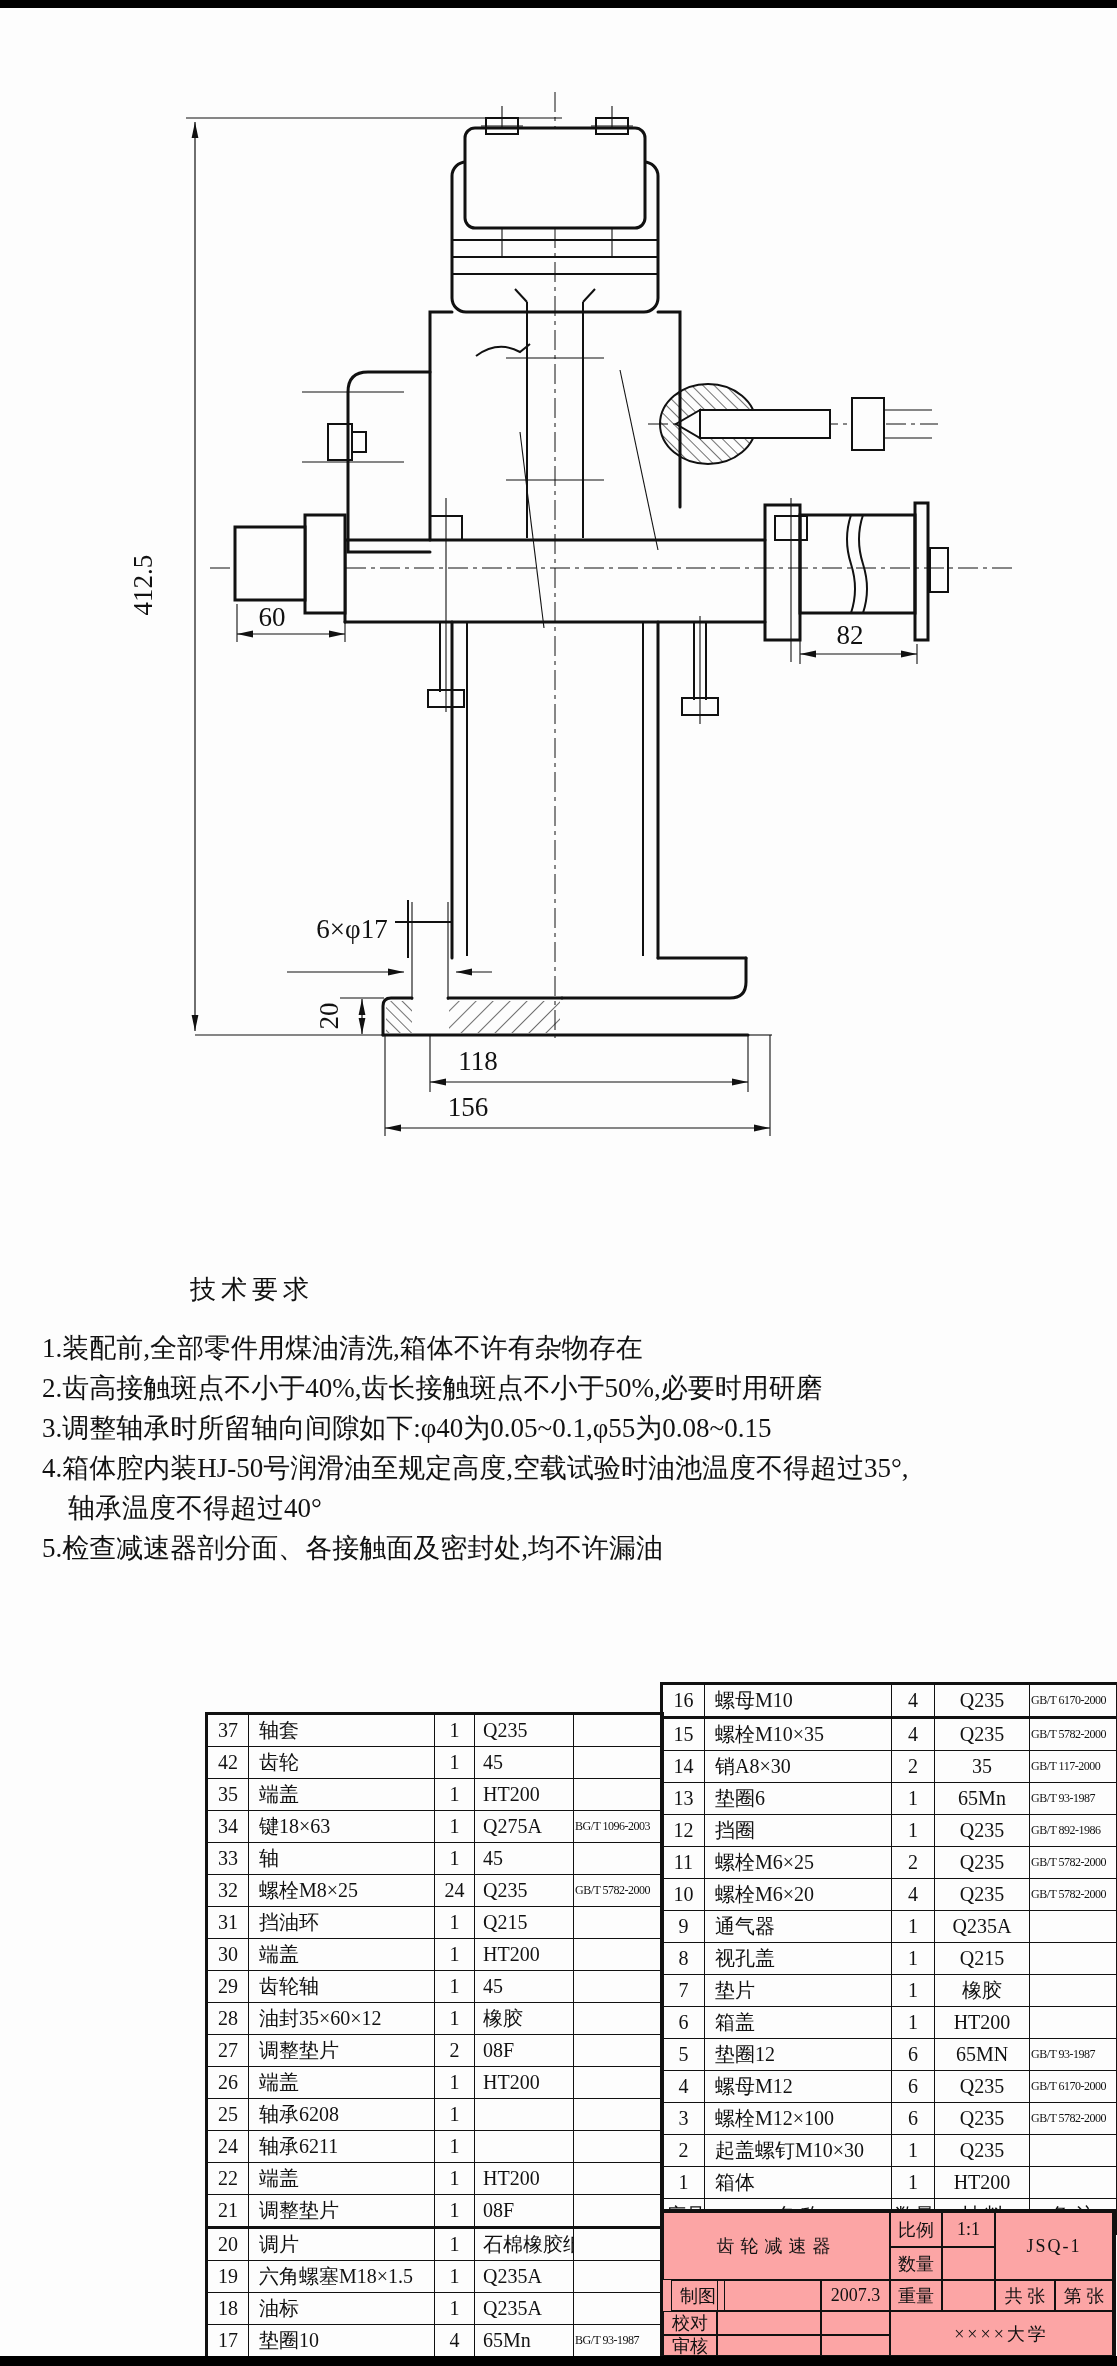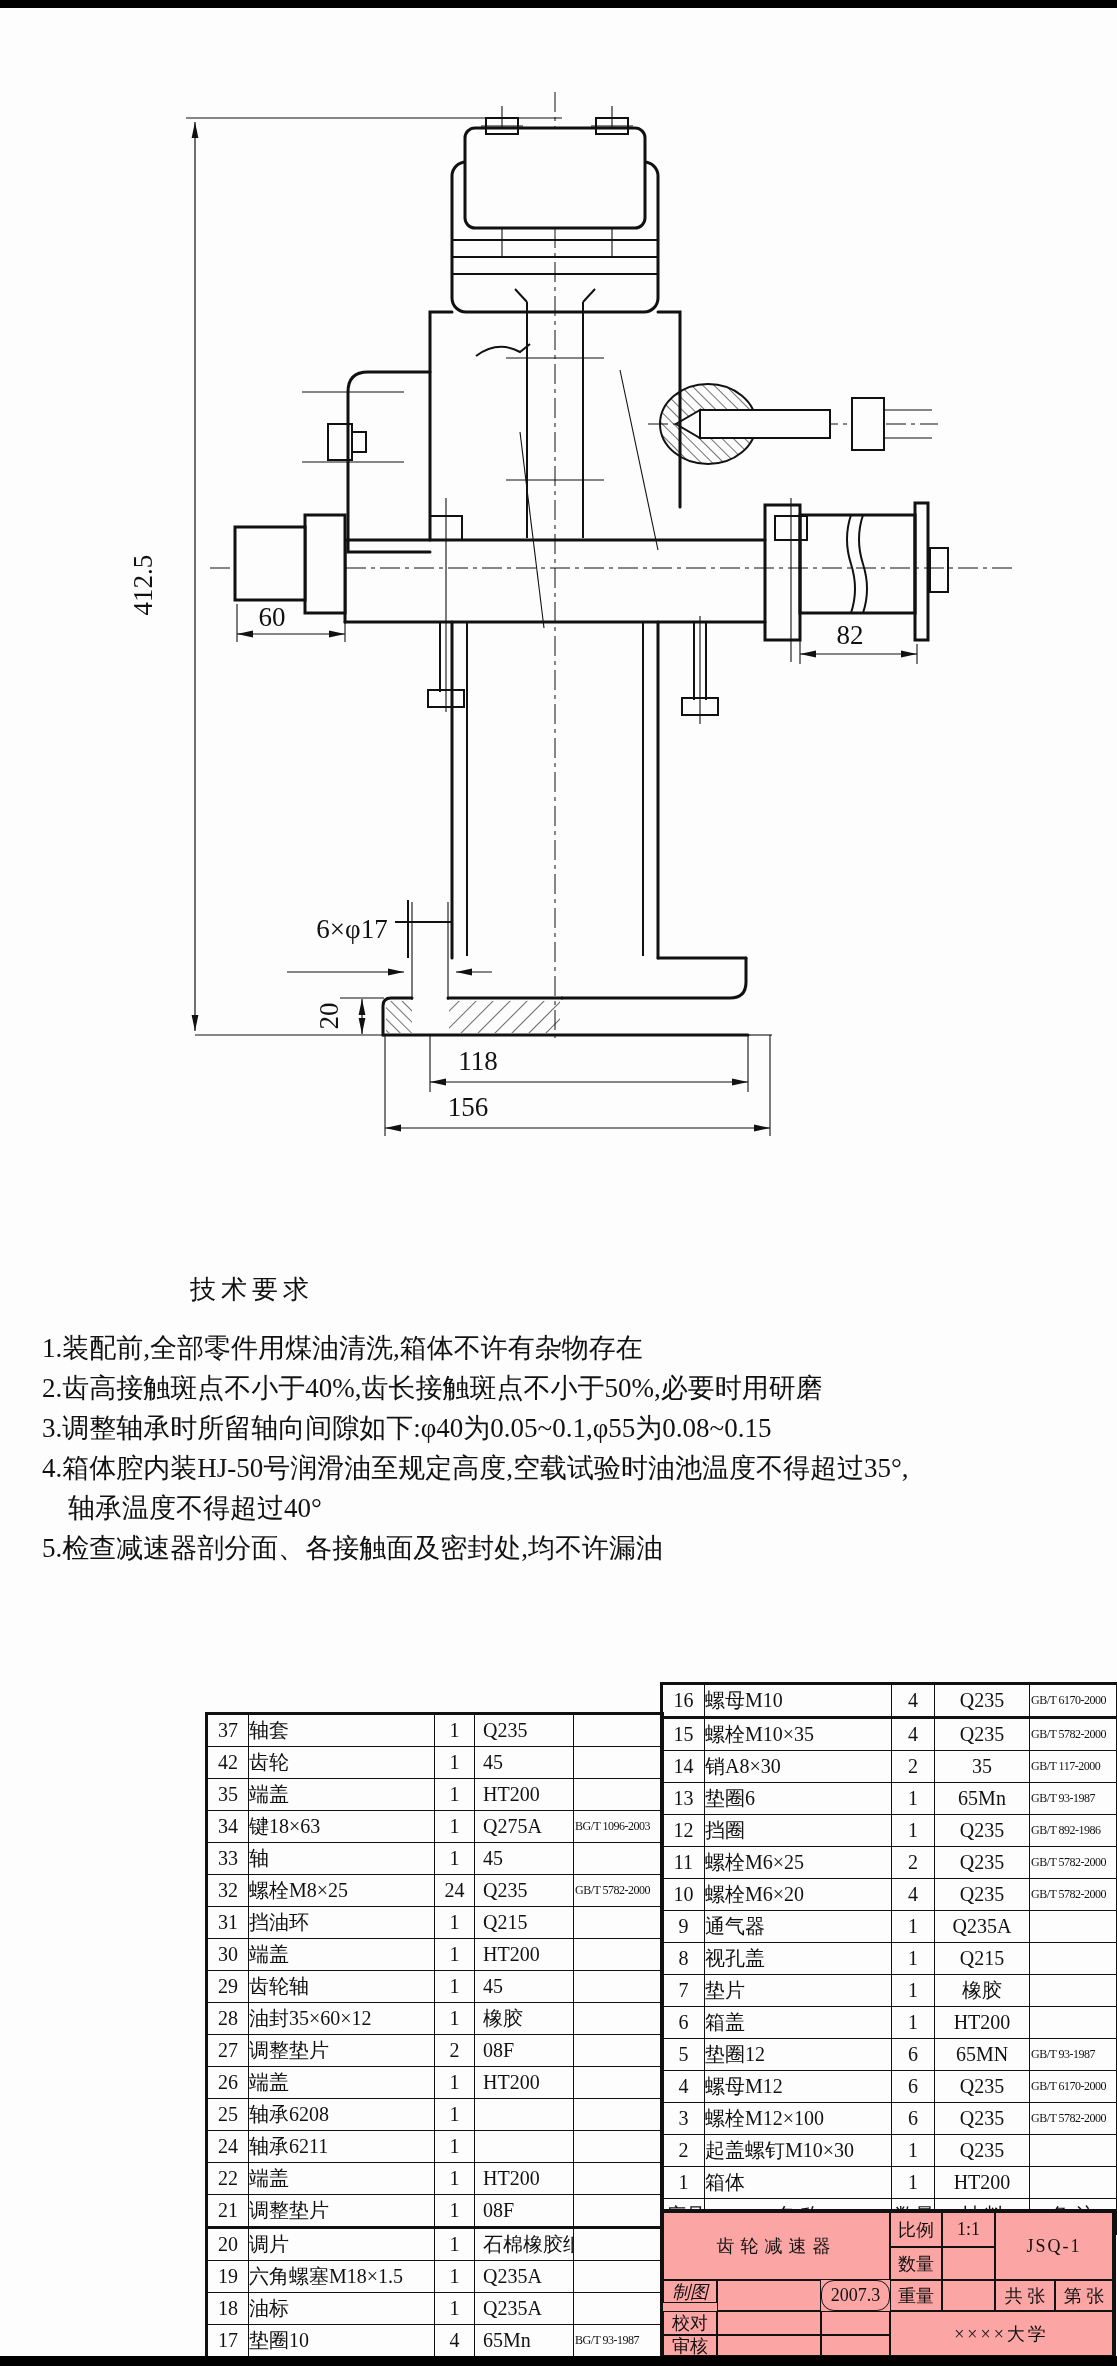"螺母M10" table.parts td.c1 { padding-left: 0 -> 10px }
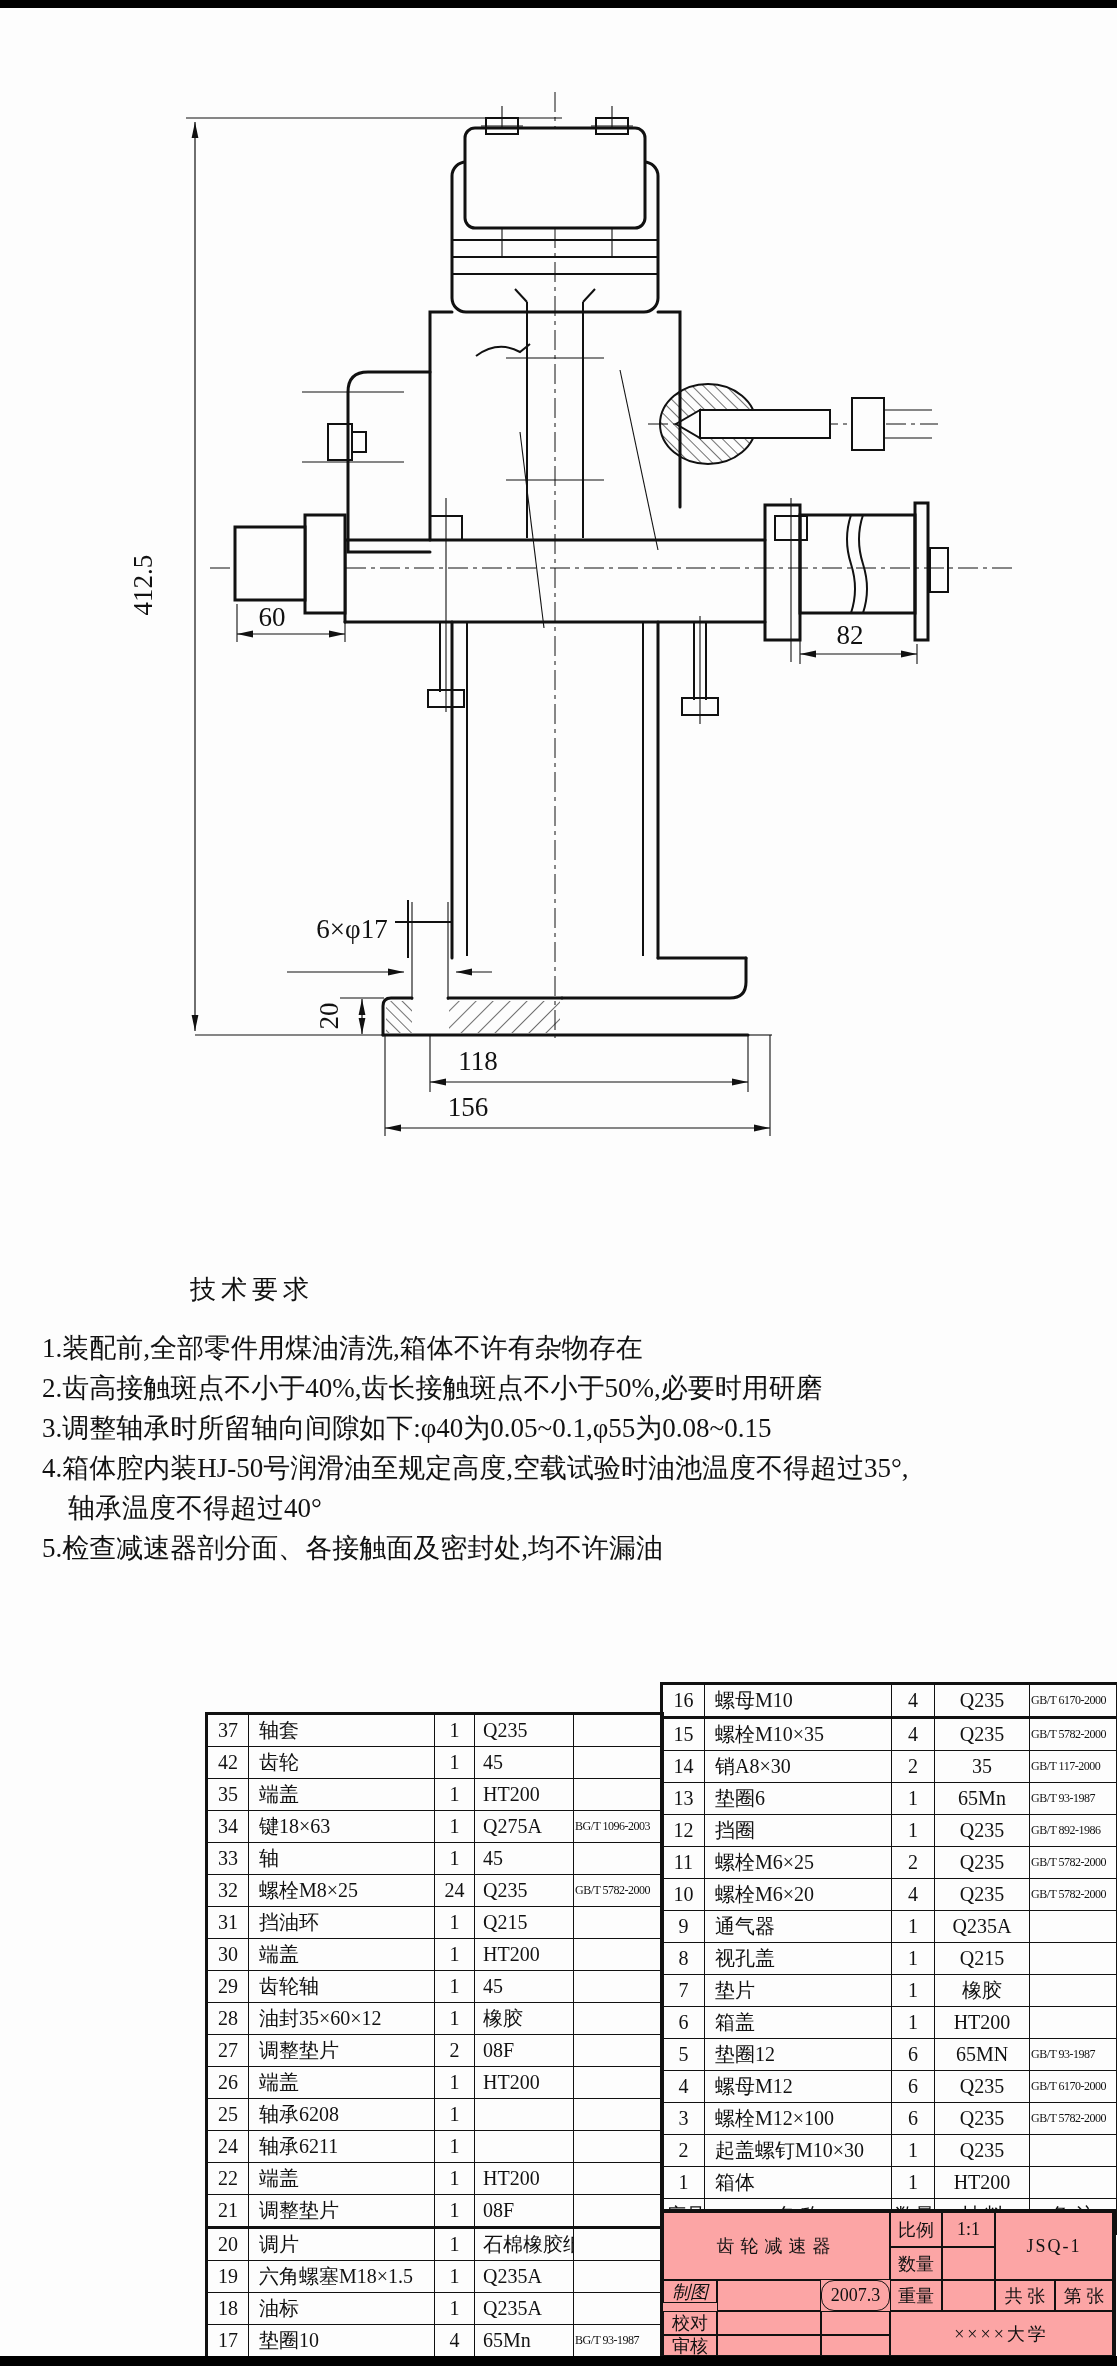"制图" div.cell { font-style: italic -> none; height: 23px -> 31px; left: 0 -> 8px }
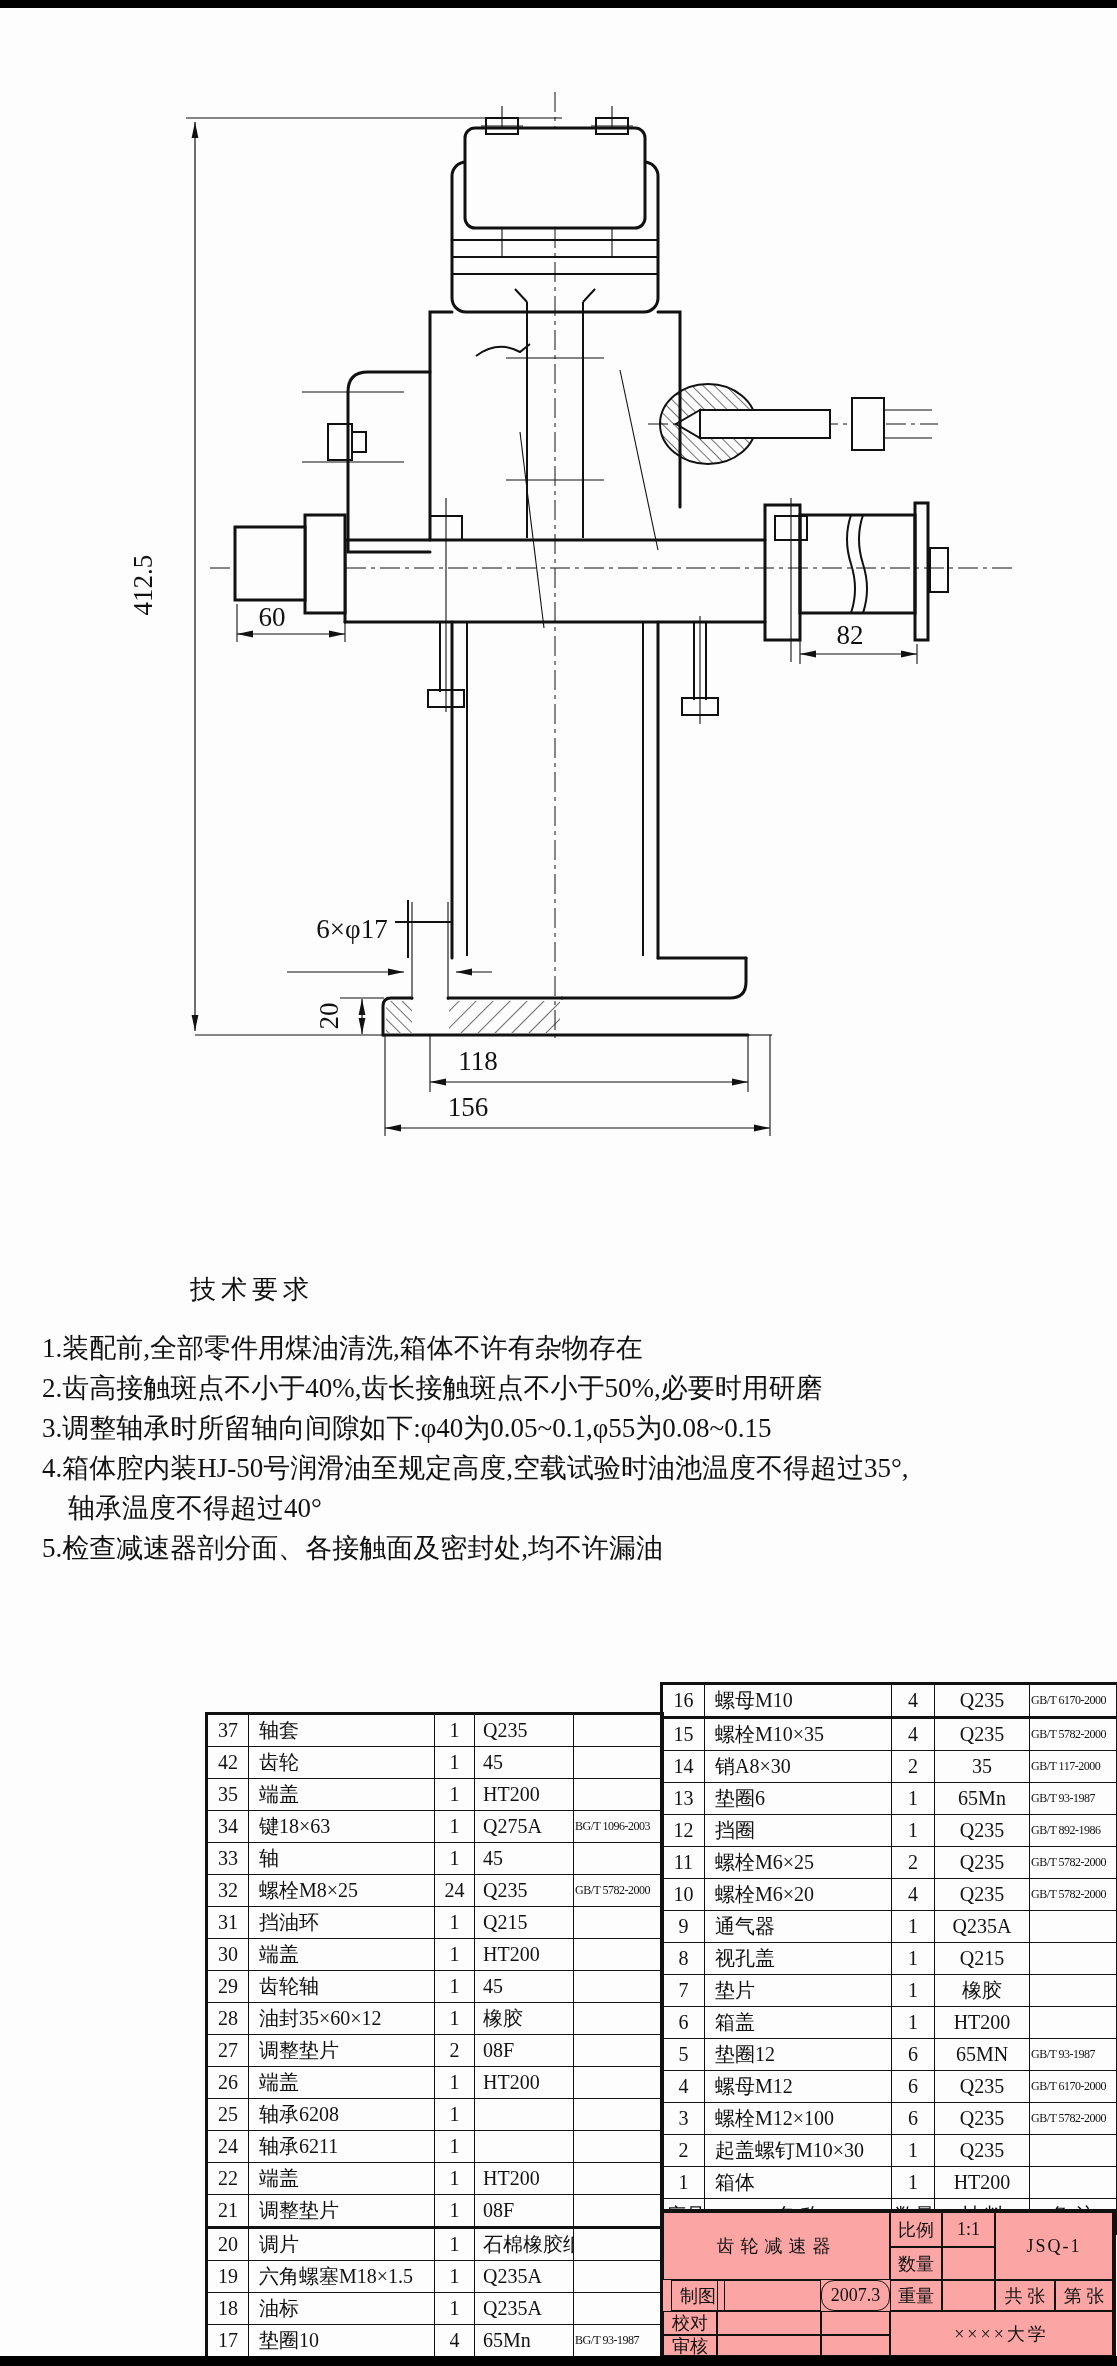"2007.3" div.cell { border-radius: 13px -> none }
